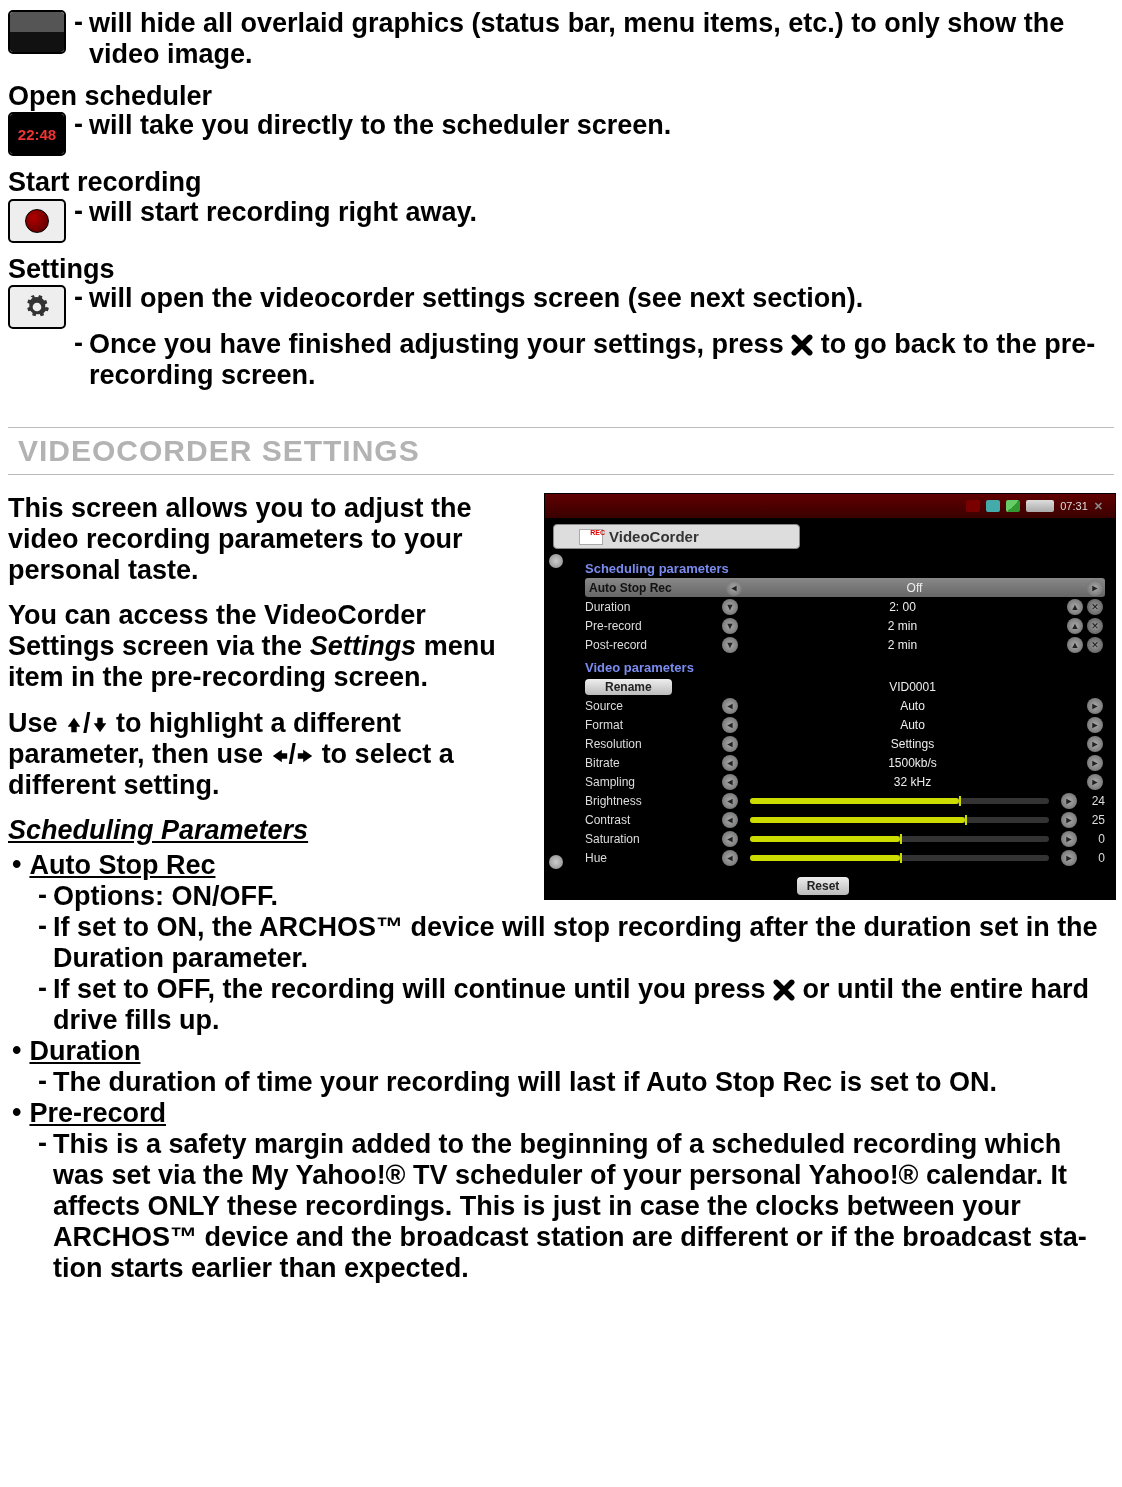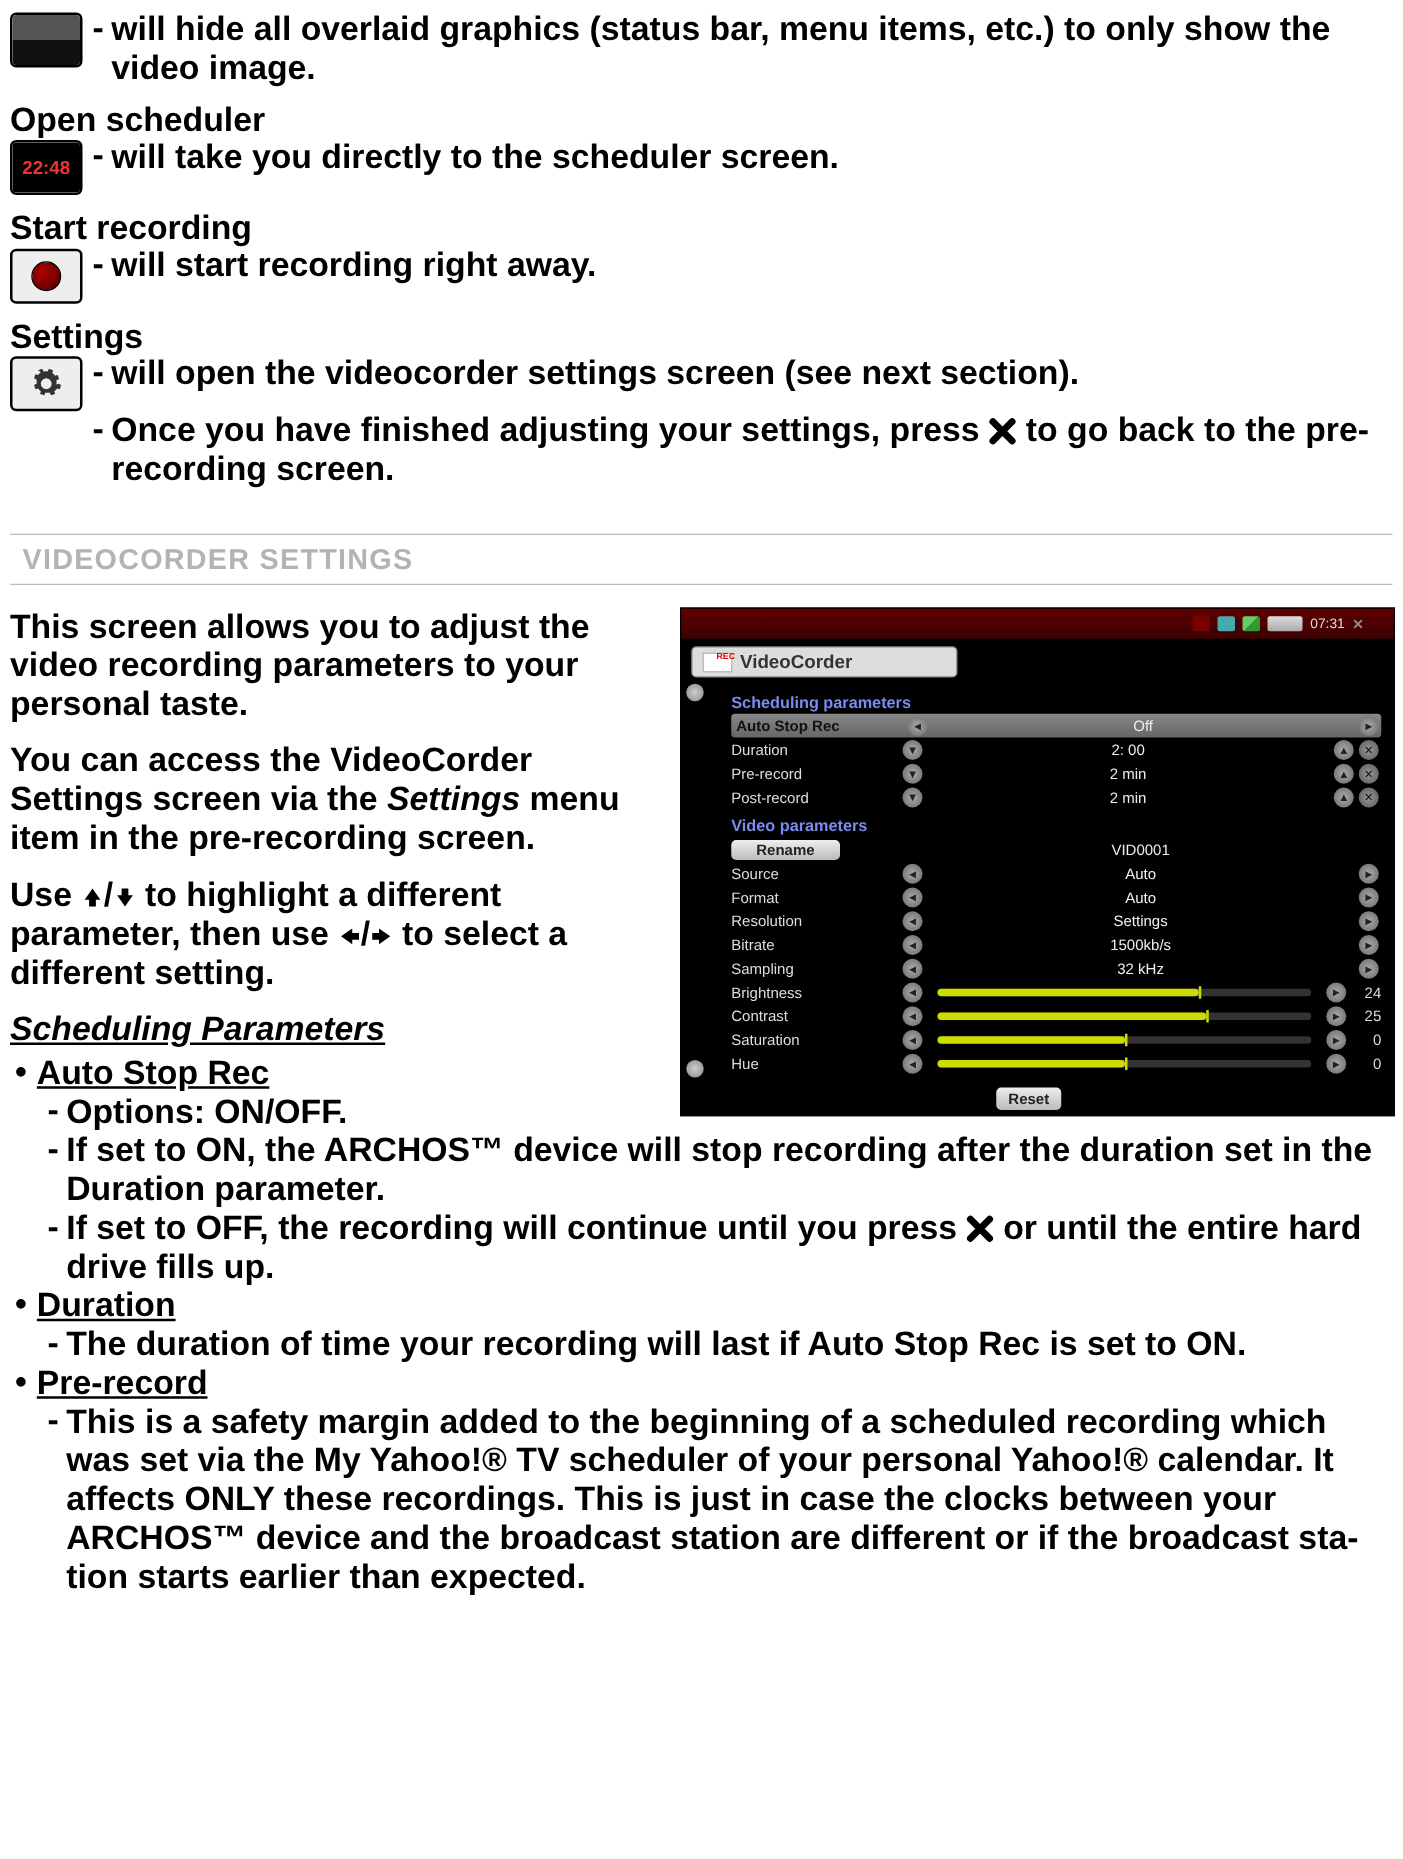"VIDEOCORDER SETTINGS" .sectionHeading { font-size: 23px -> 30px }
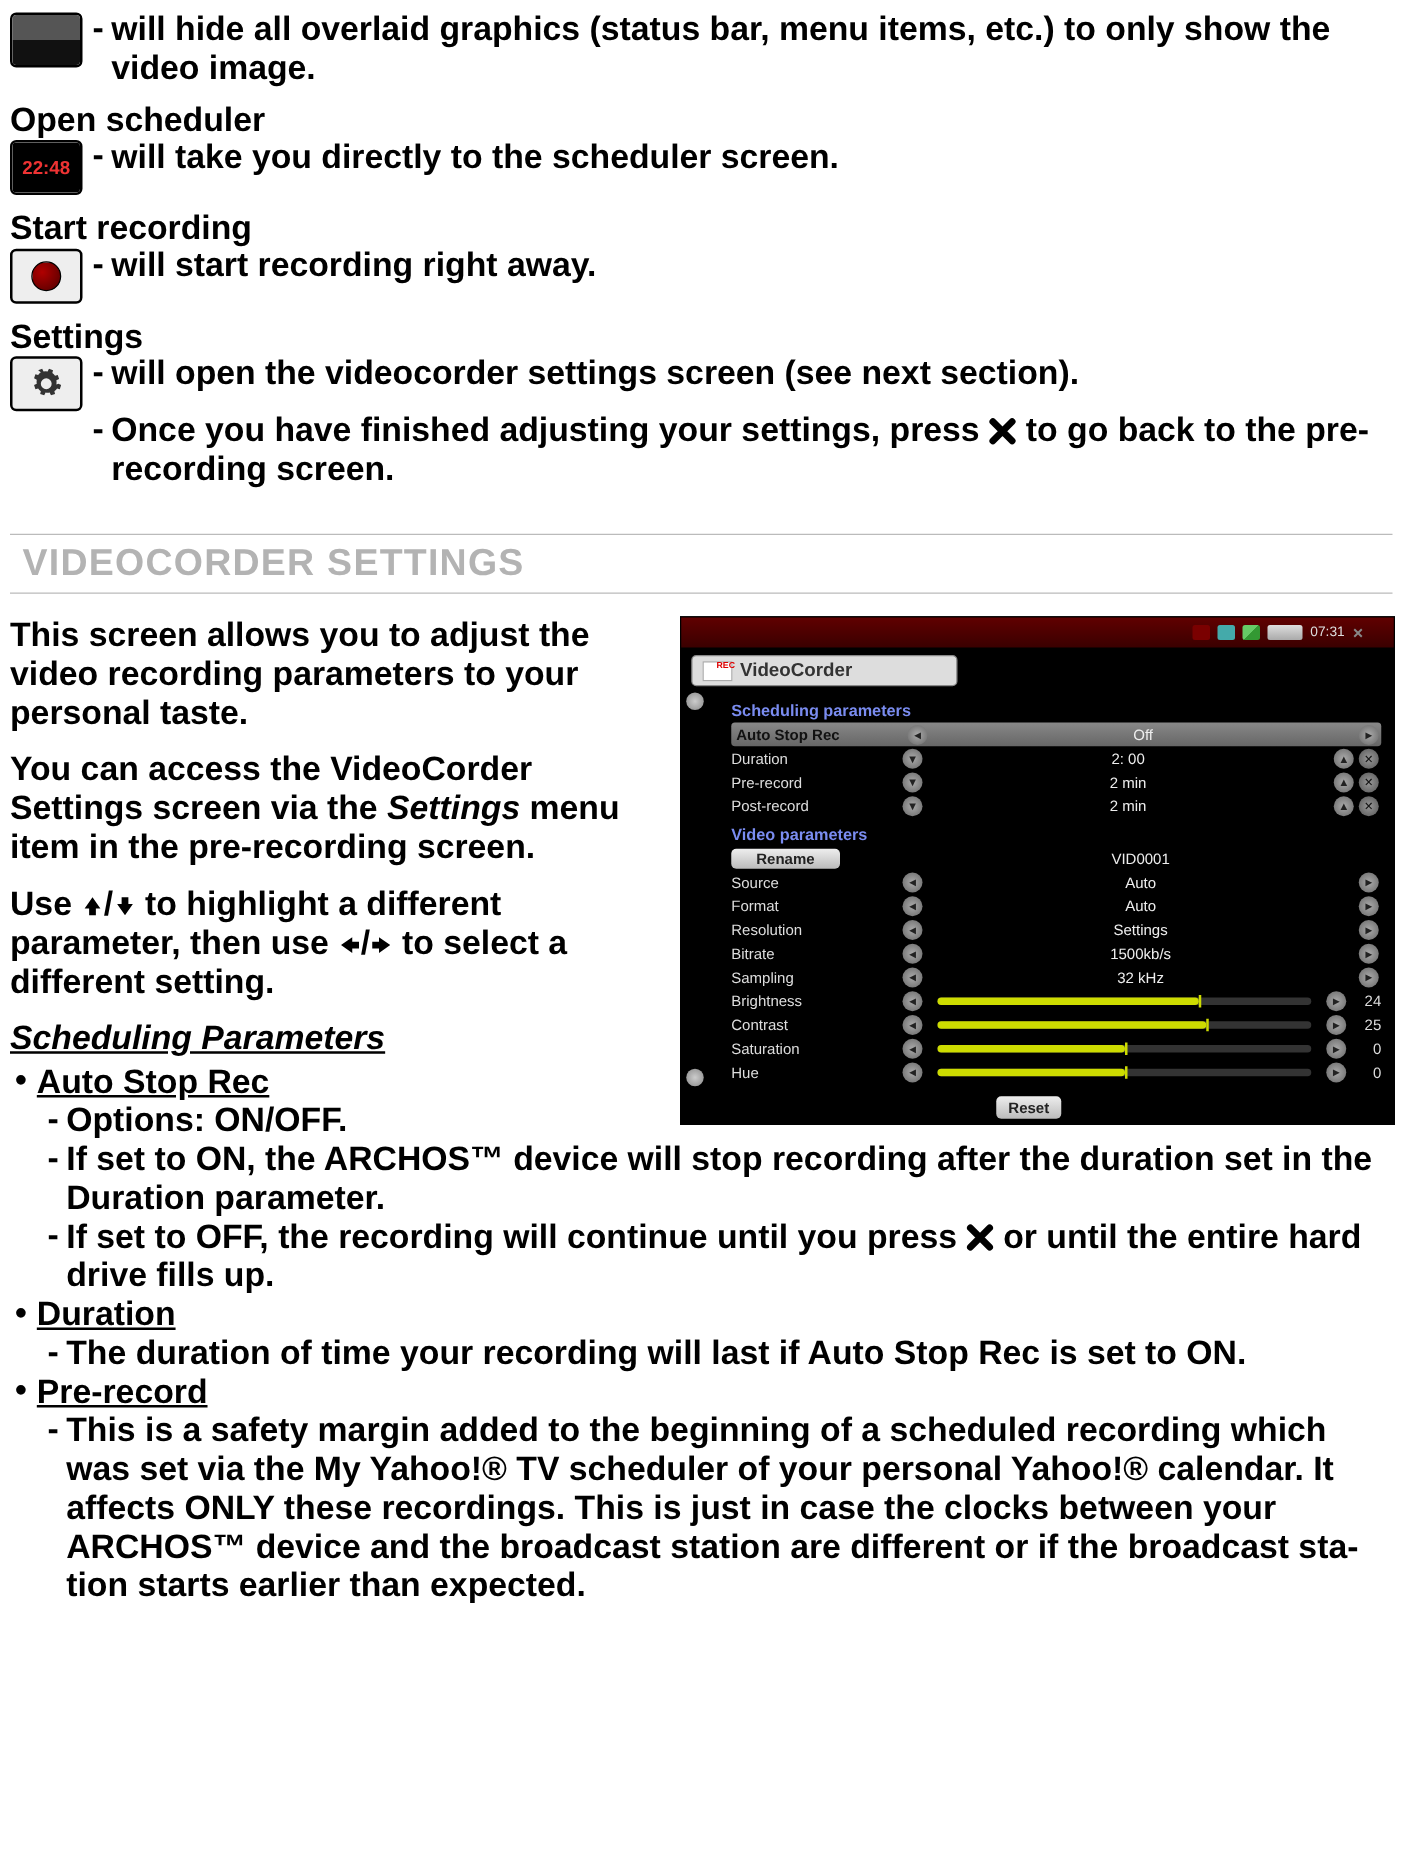"07:31" .statusBar { padding: 0 24px -> 0 12px }
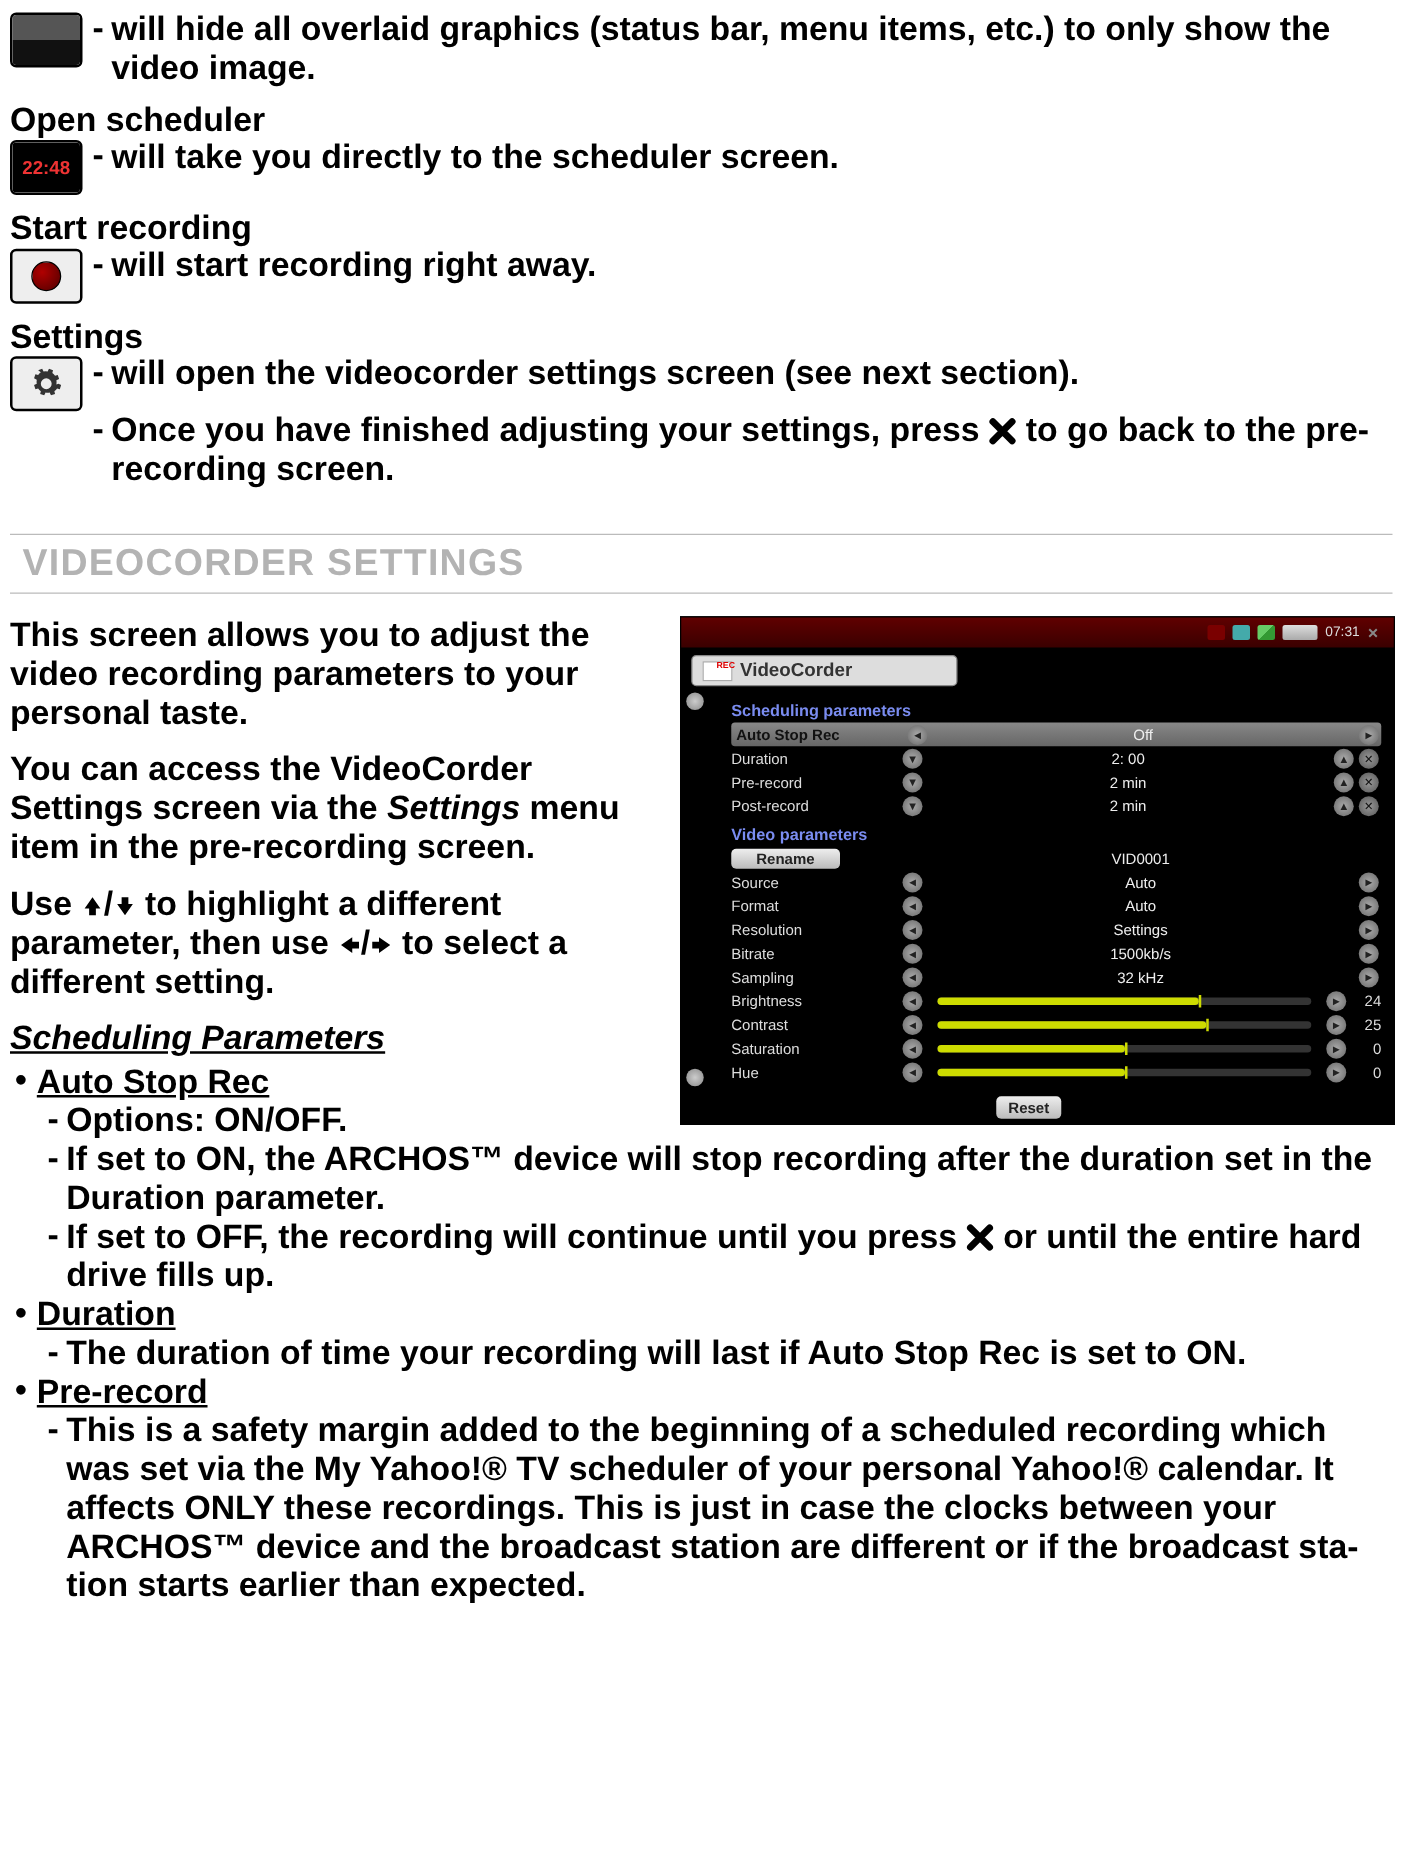"VideoCorder" .videocorderTab { padding: 3px 8px -> 3px 25px }
